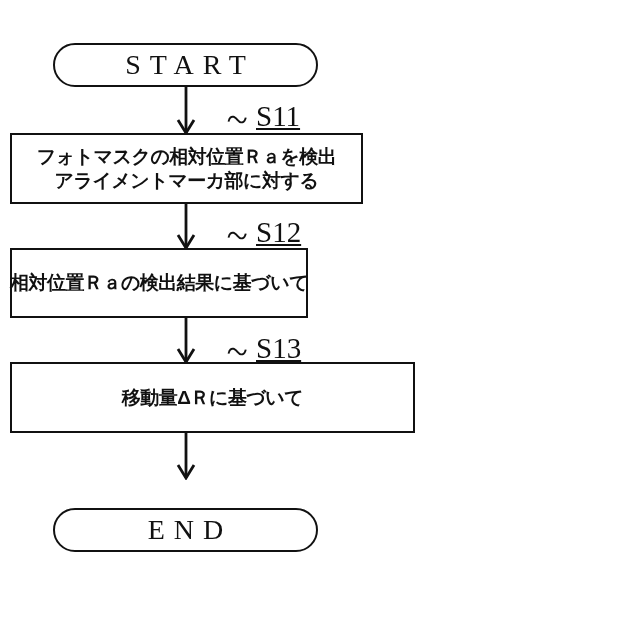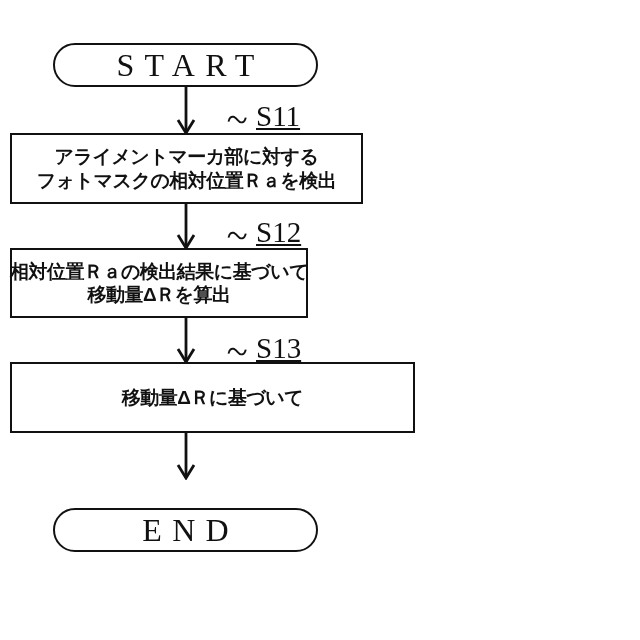"START" .terminal-text { font-size: 32px -> 28px }
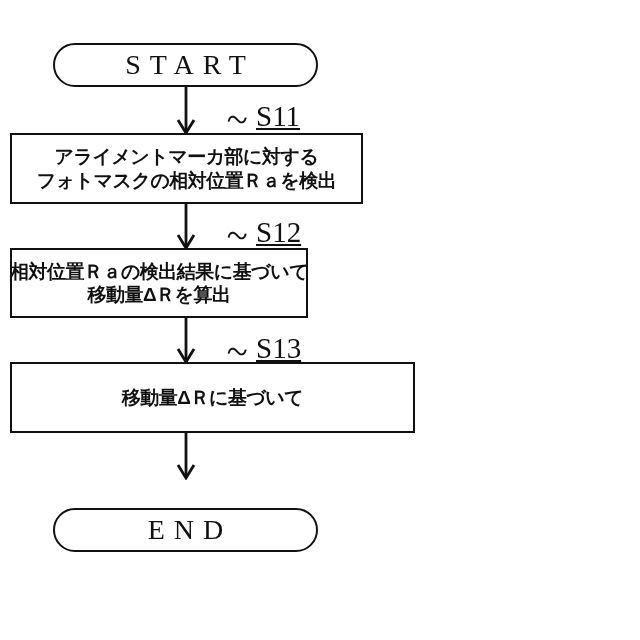"アライメントマーカ部に対する" div.bline { order: before "フォトマスクの相対位置Ｒａを検出" -> after "フォトマスクの相対位置Ｒａを検出" }
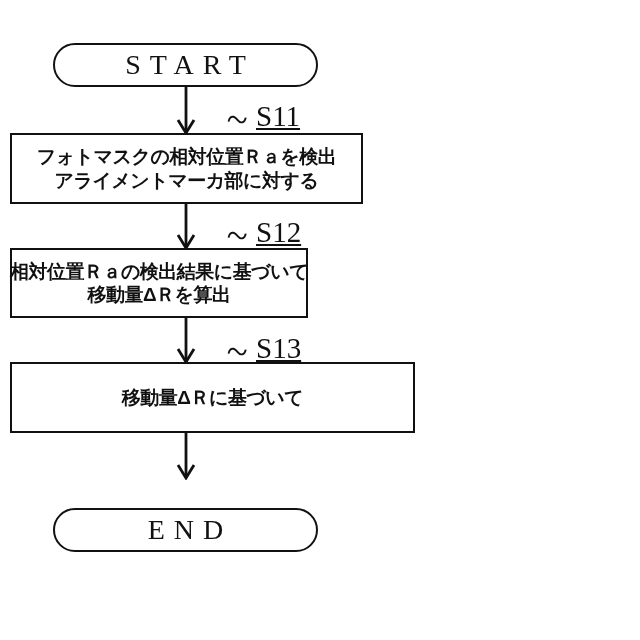"移動量ΔＲを算出" div.bline { html: <div>移動量ΔＲを算出</div> -> none }
